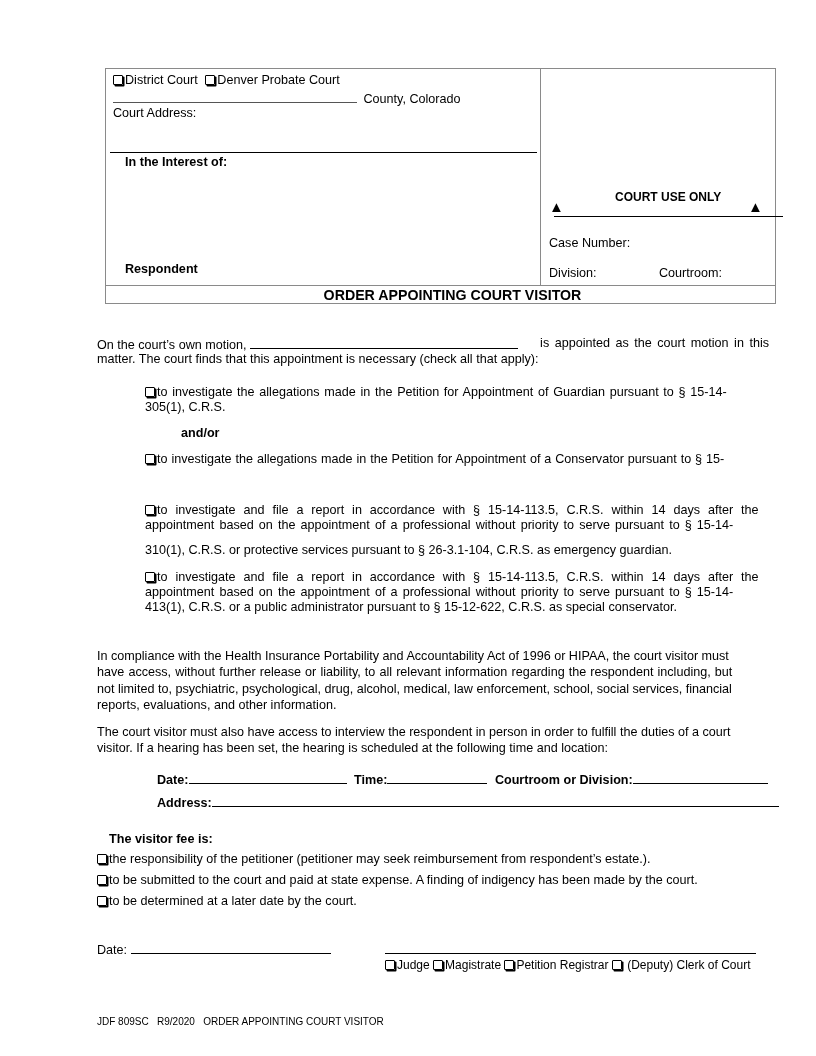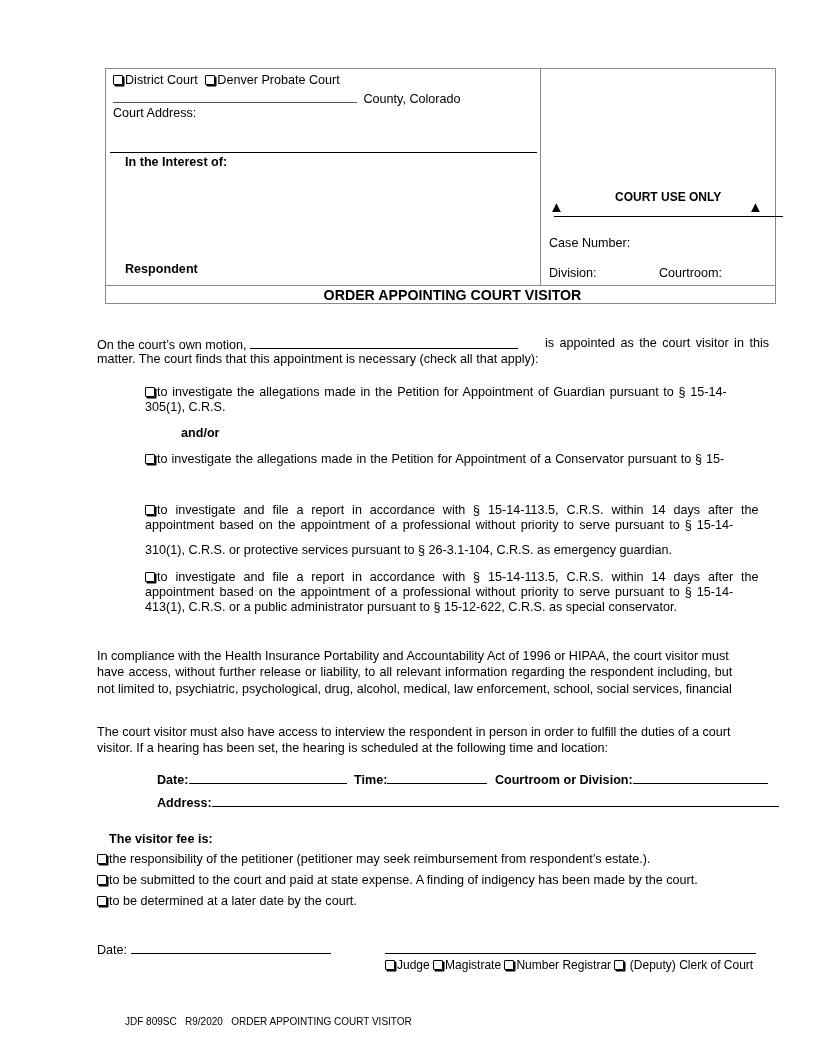"is appointed as the court" span { text: visitor -> motion }
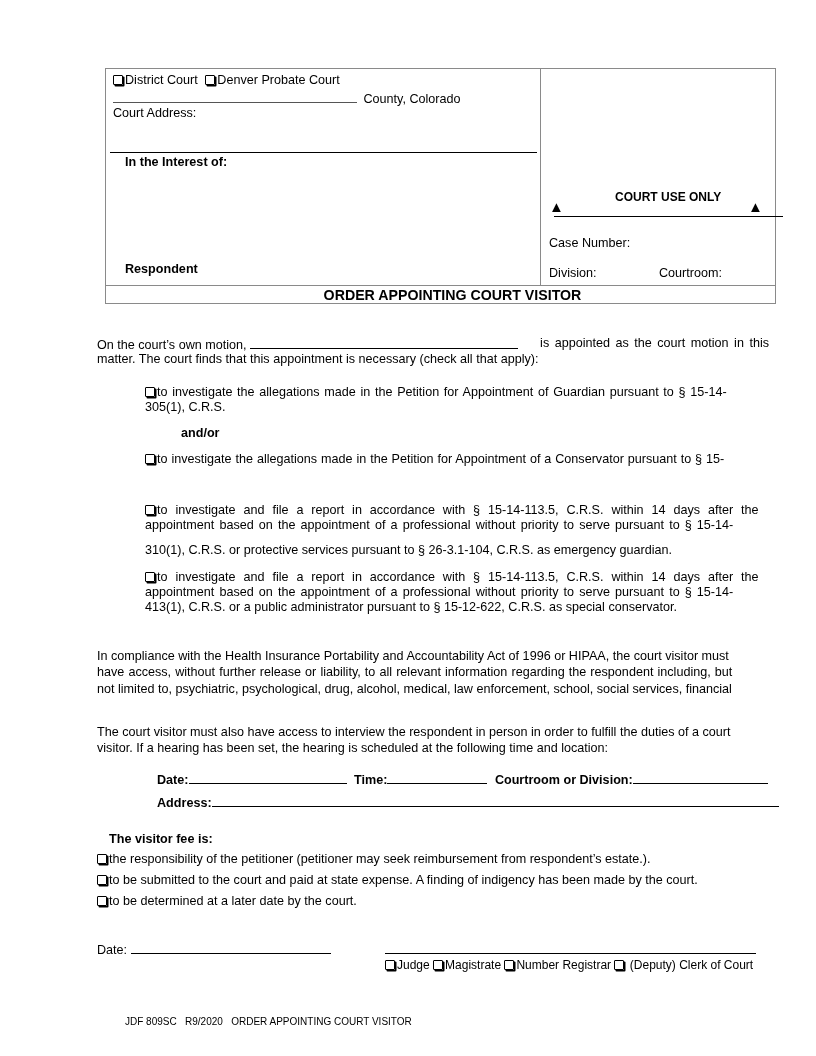"reports, evaluations, and other" div { html: none -> <div>reports, evaluations, and other information.</div> }
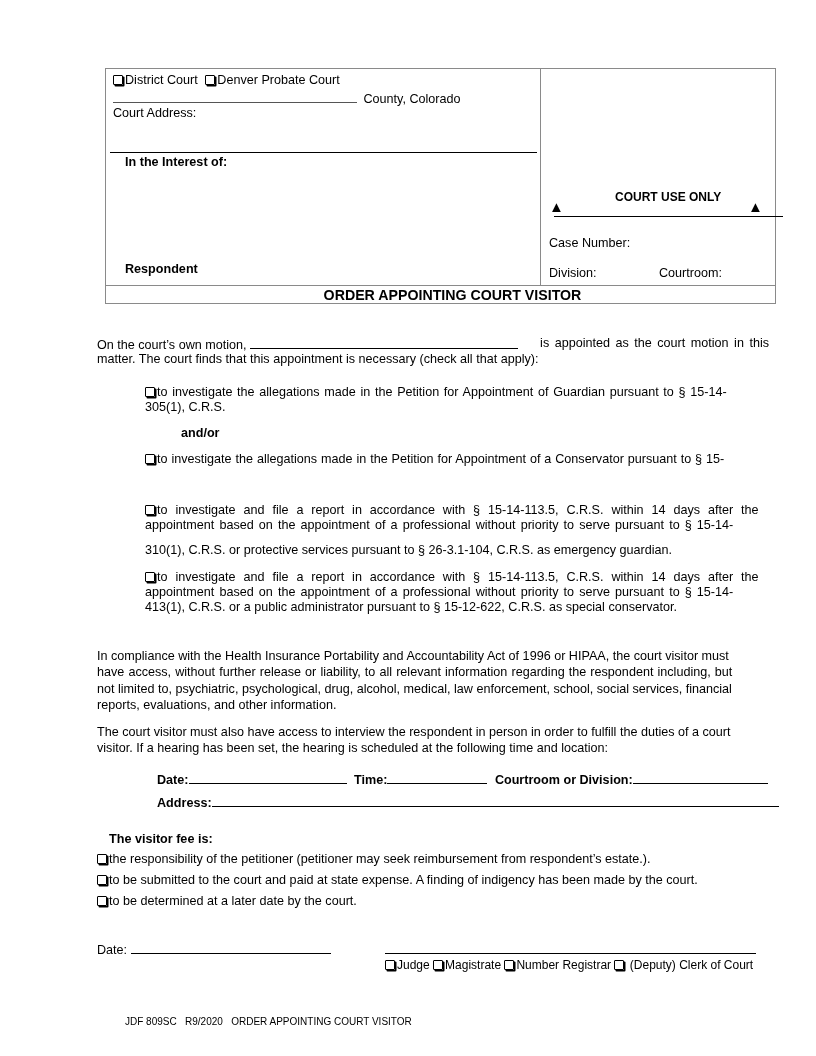"Number Registrar" span { text: Number -> Petition }
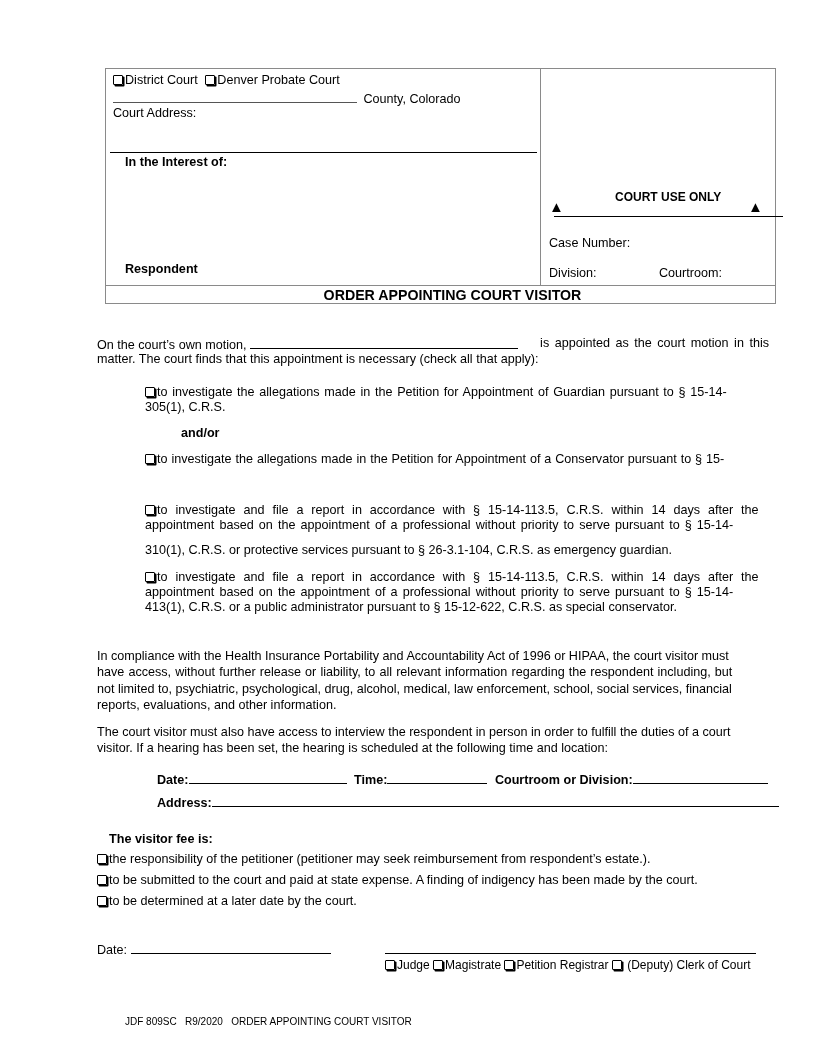"JDF 809SC R9/2020 ORDER APPOINTING" div.abs { margin-left: 28px -> none }
